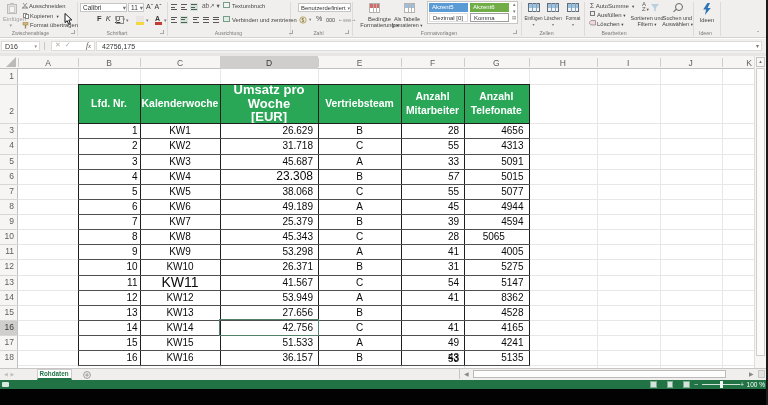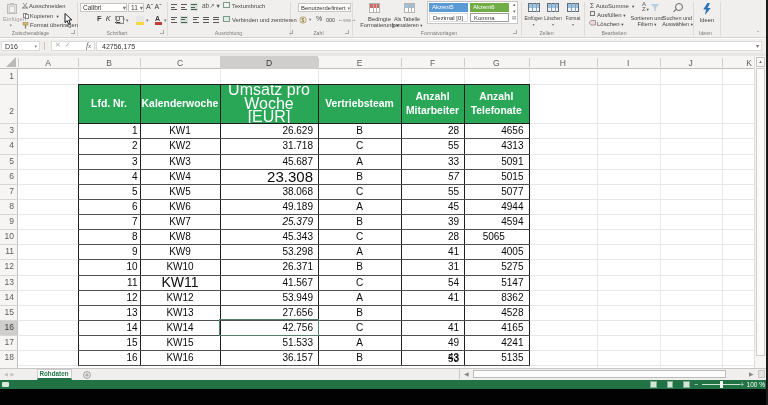"Umsatz pro Woche" div { font-size: 16px -> 13px; font-weight: normal -> bold }
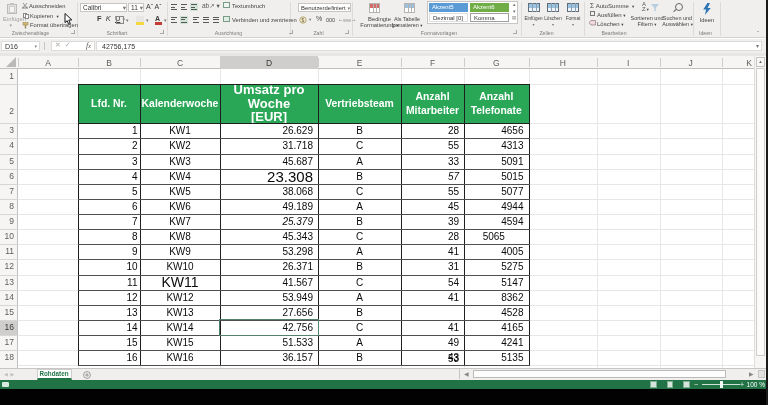"23.308" div { font-size: 15px -> 12px }
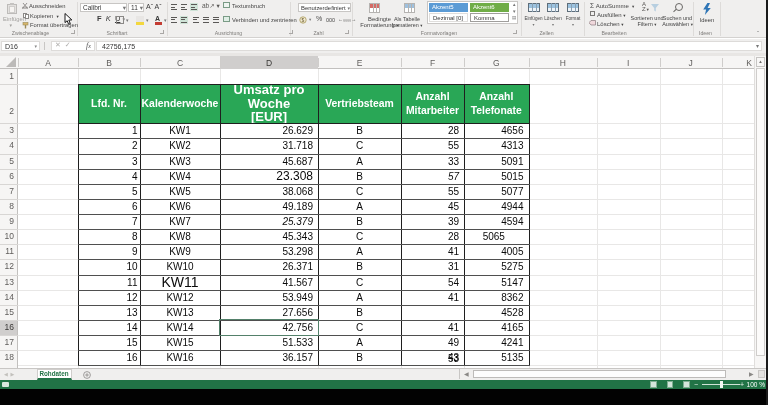"25.379" div { font-style: italic -> none }
